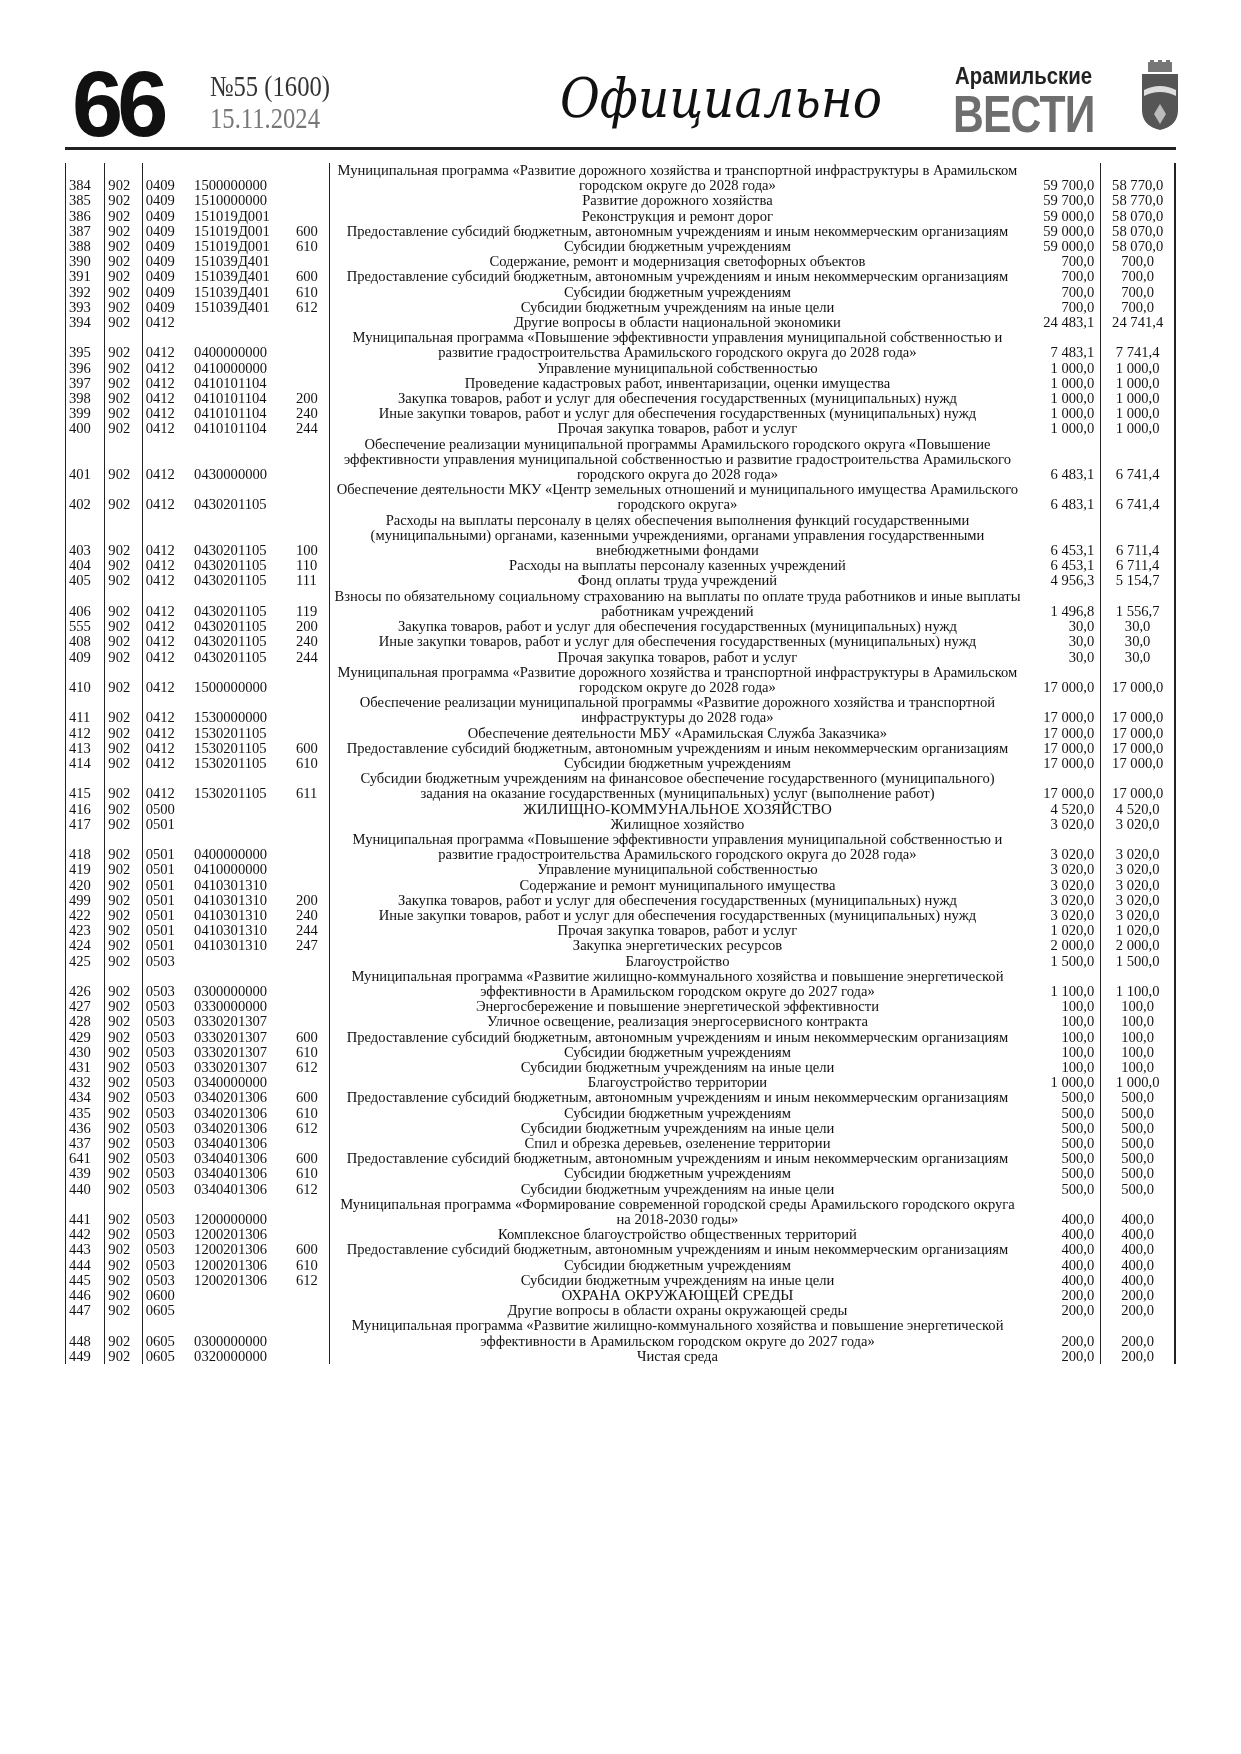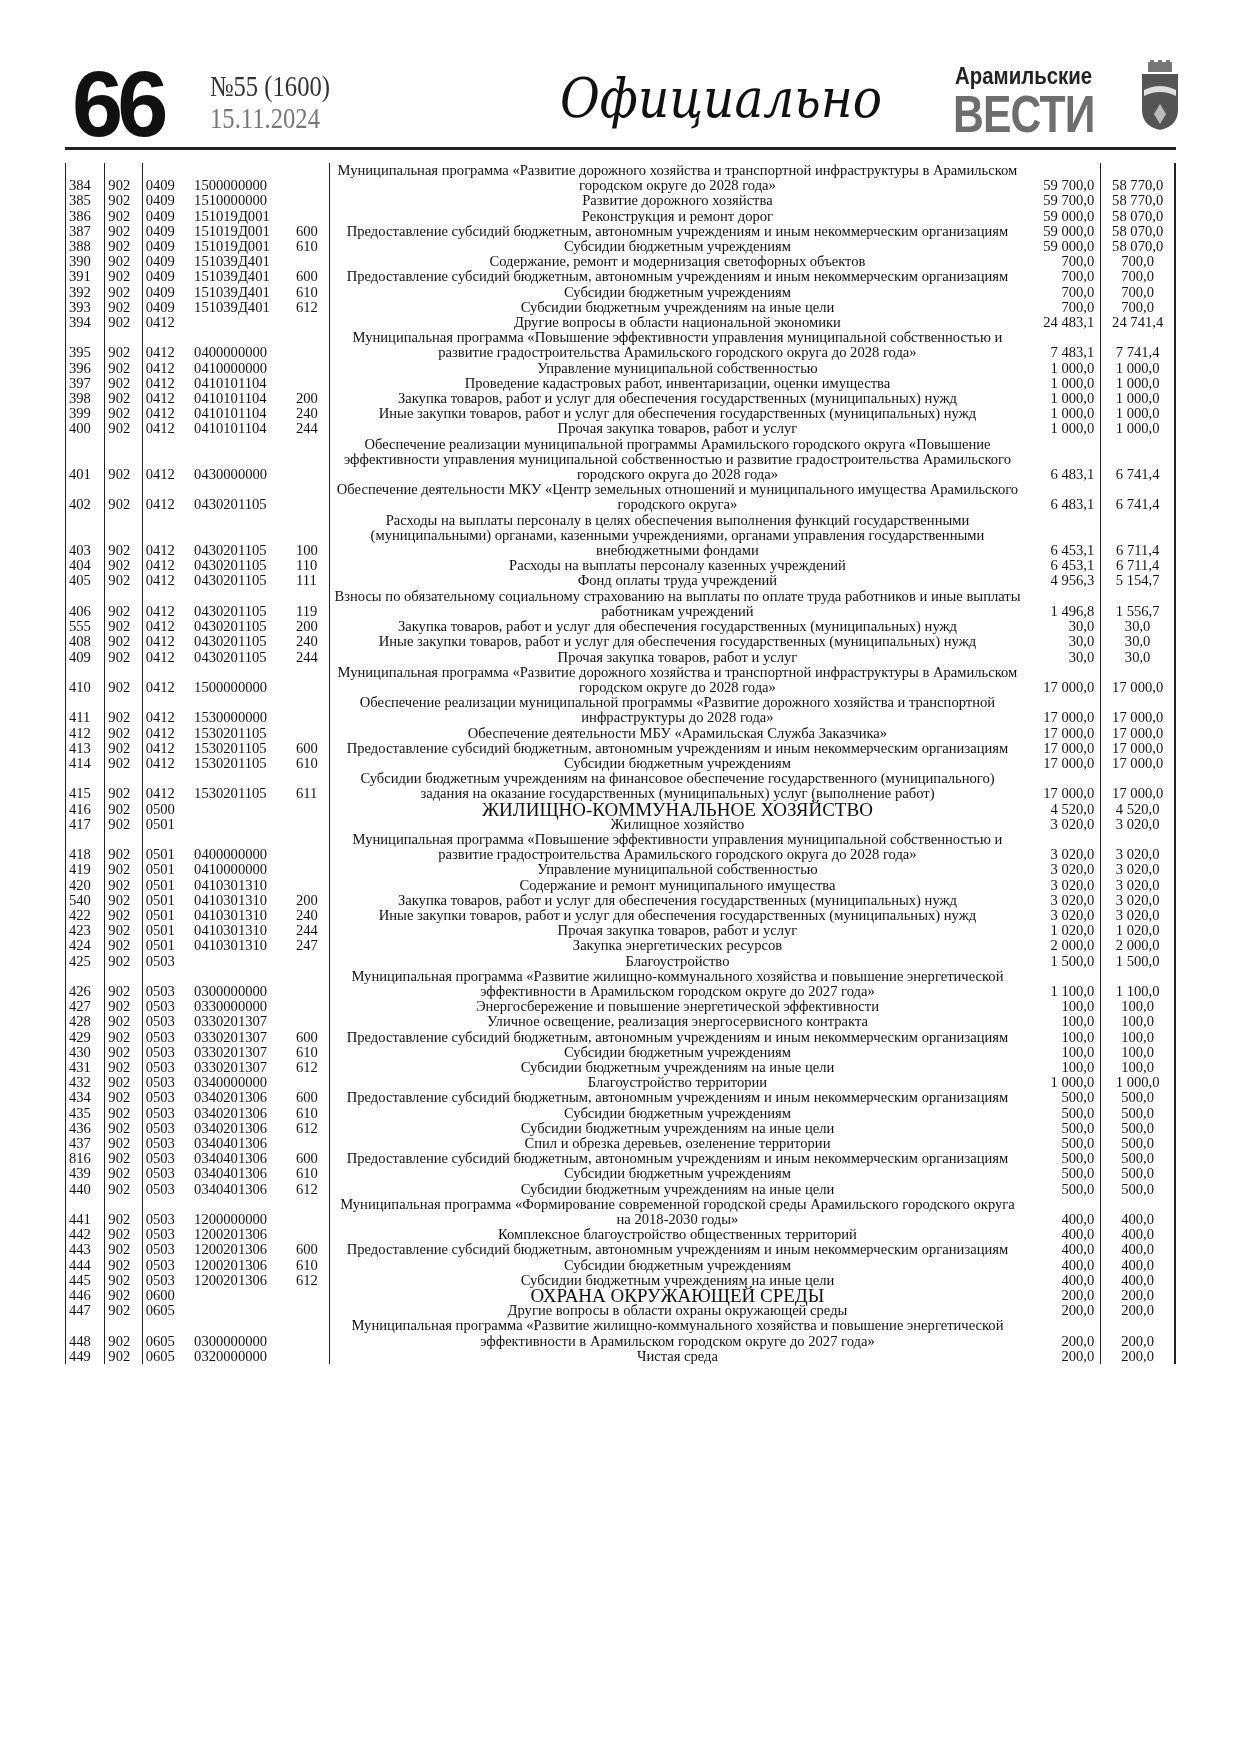"ЖИЛИЩНО-КОММУНАЛЬНОЕ ХОЗЯЙСТВО" td.d.caps { font-size: 19px -> 15px }
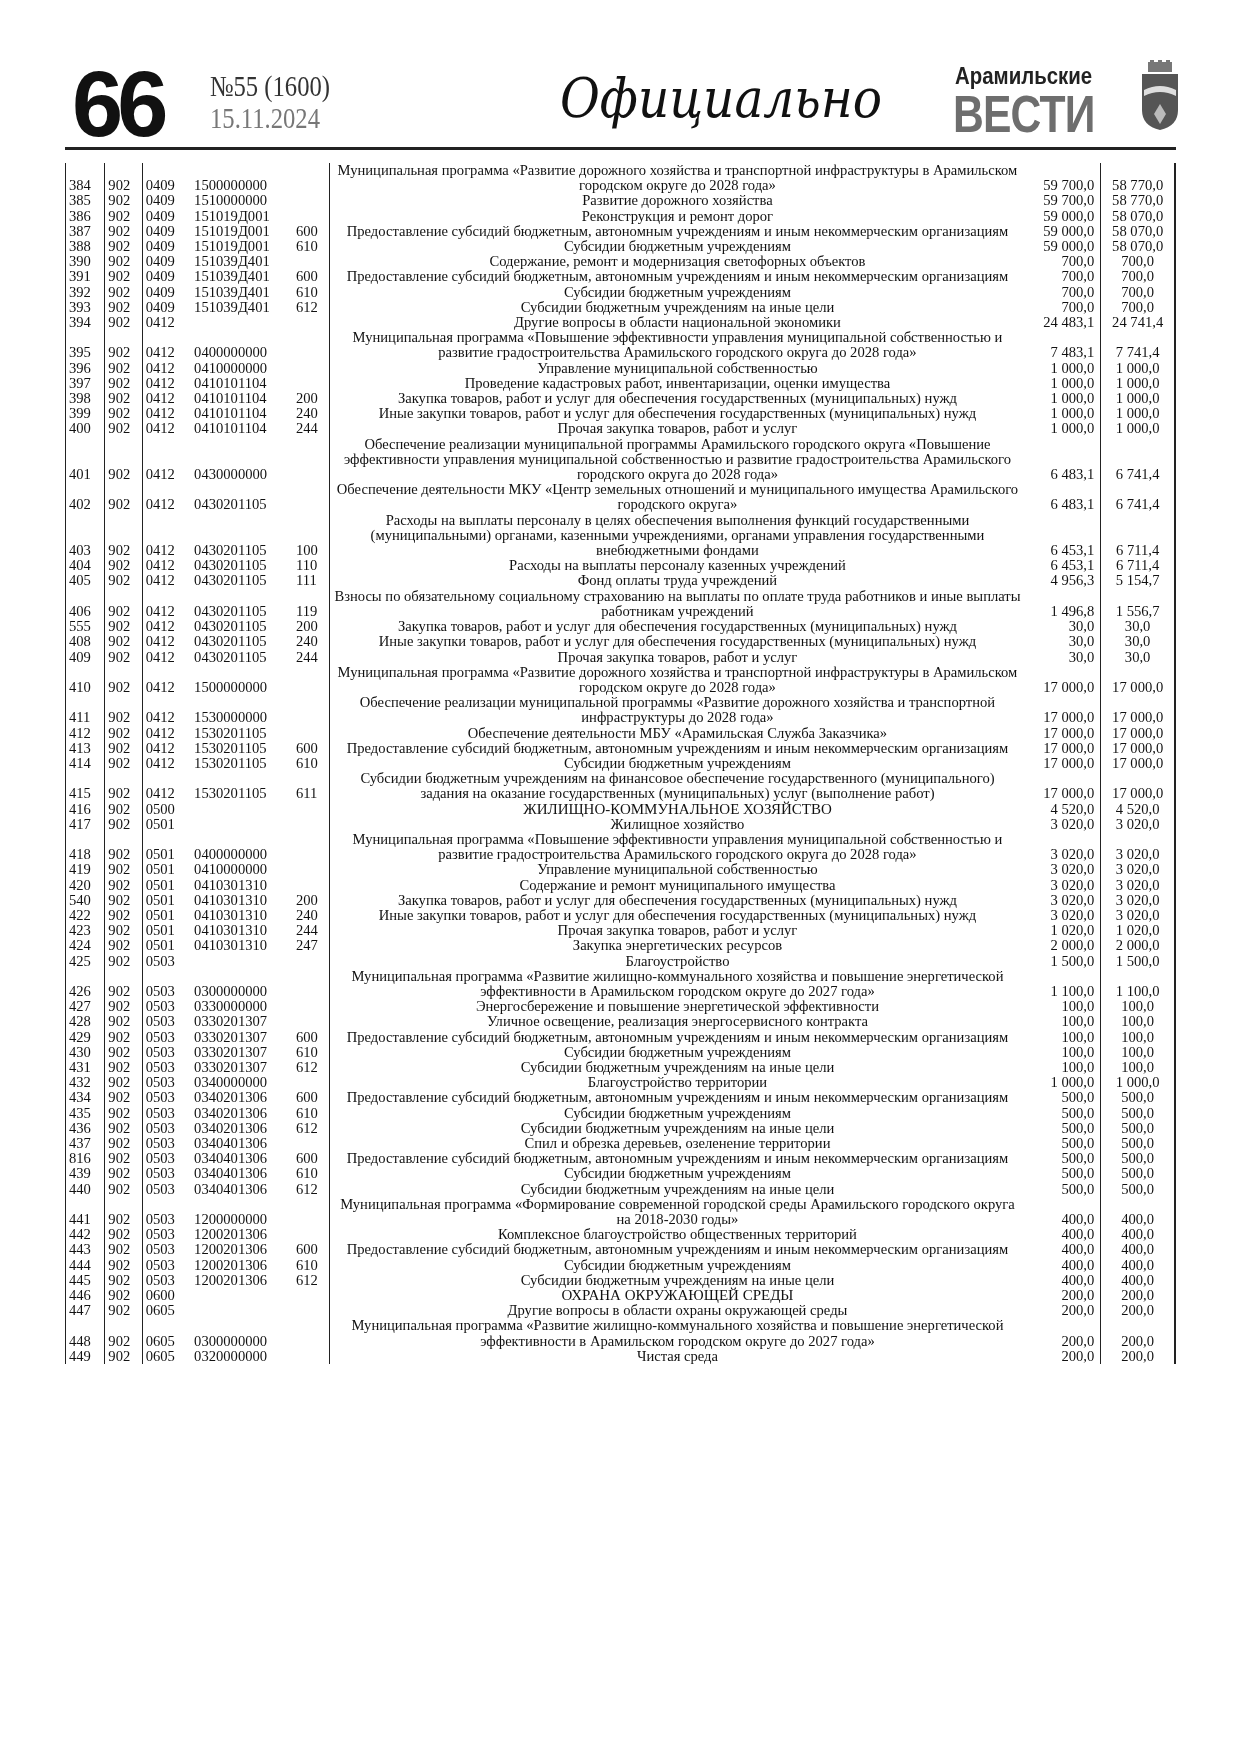"540" td.n { text: 540 -> 499 }
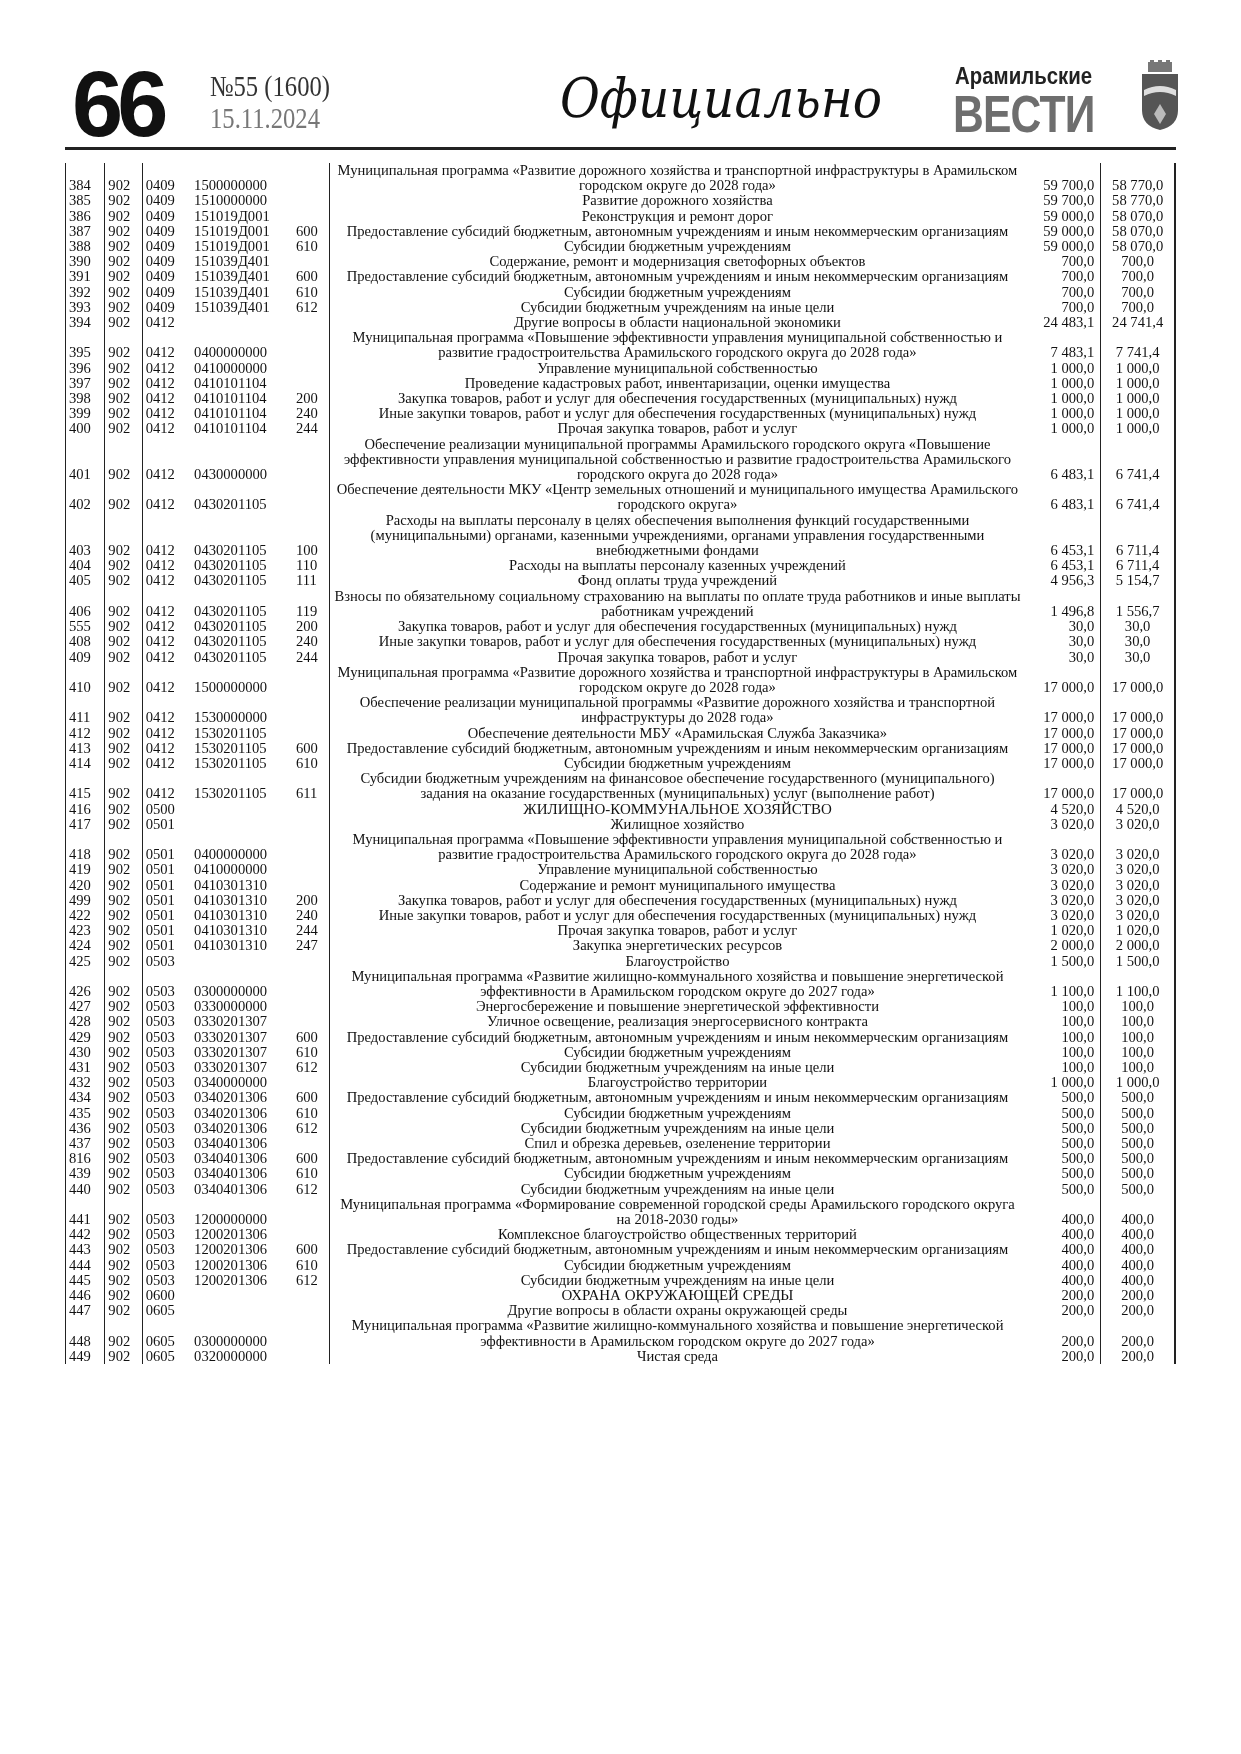"816" td.n { text: 816 -> 641 }
